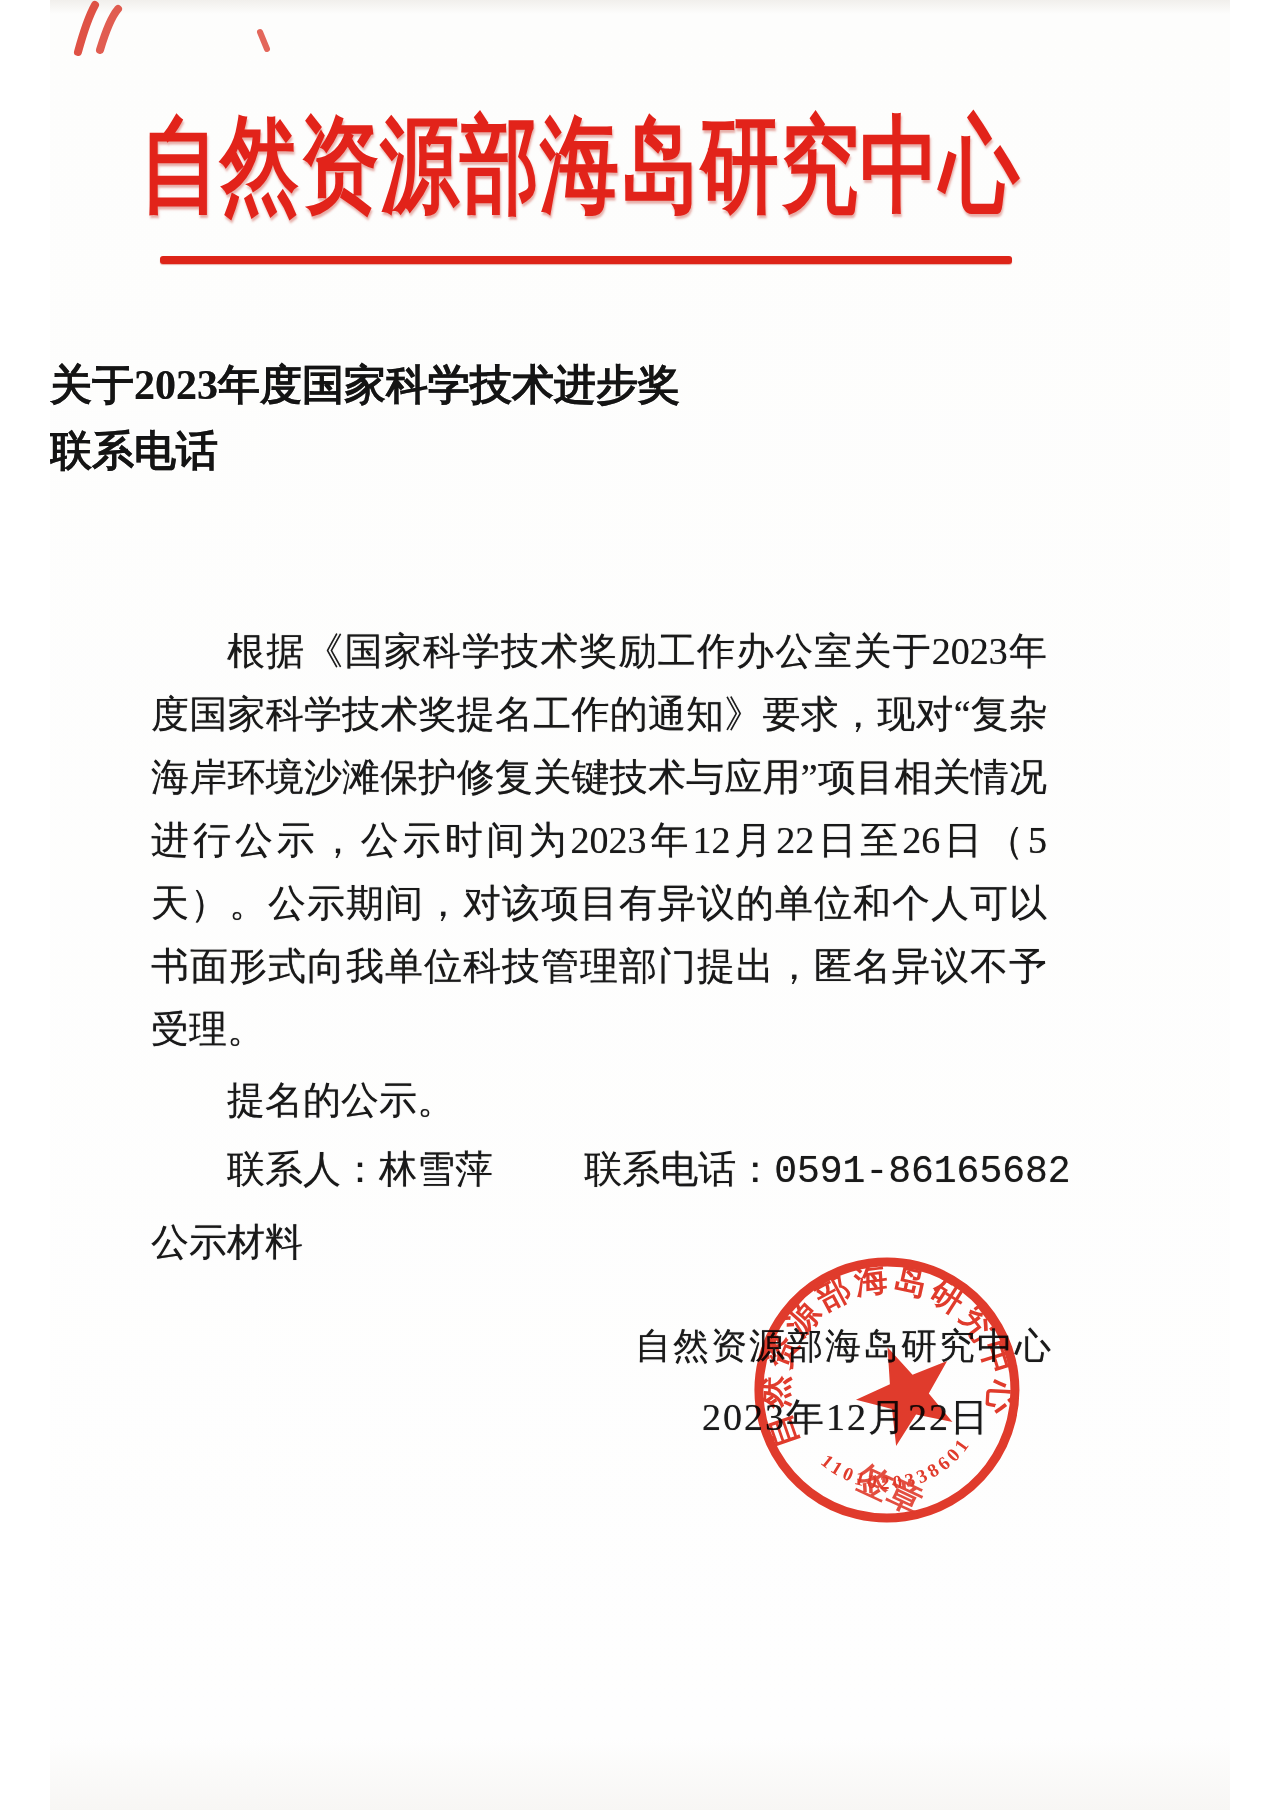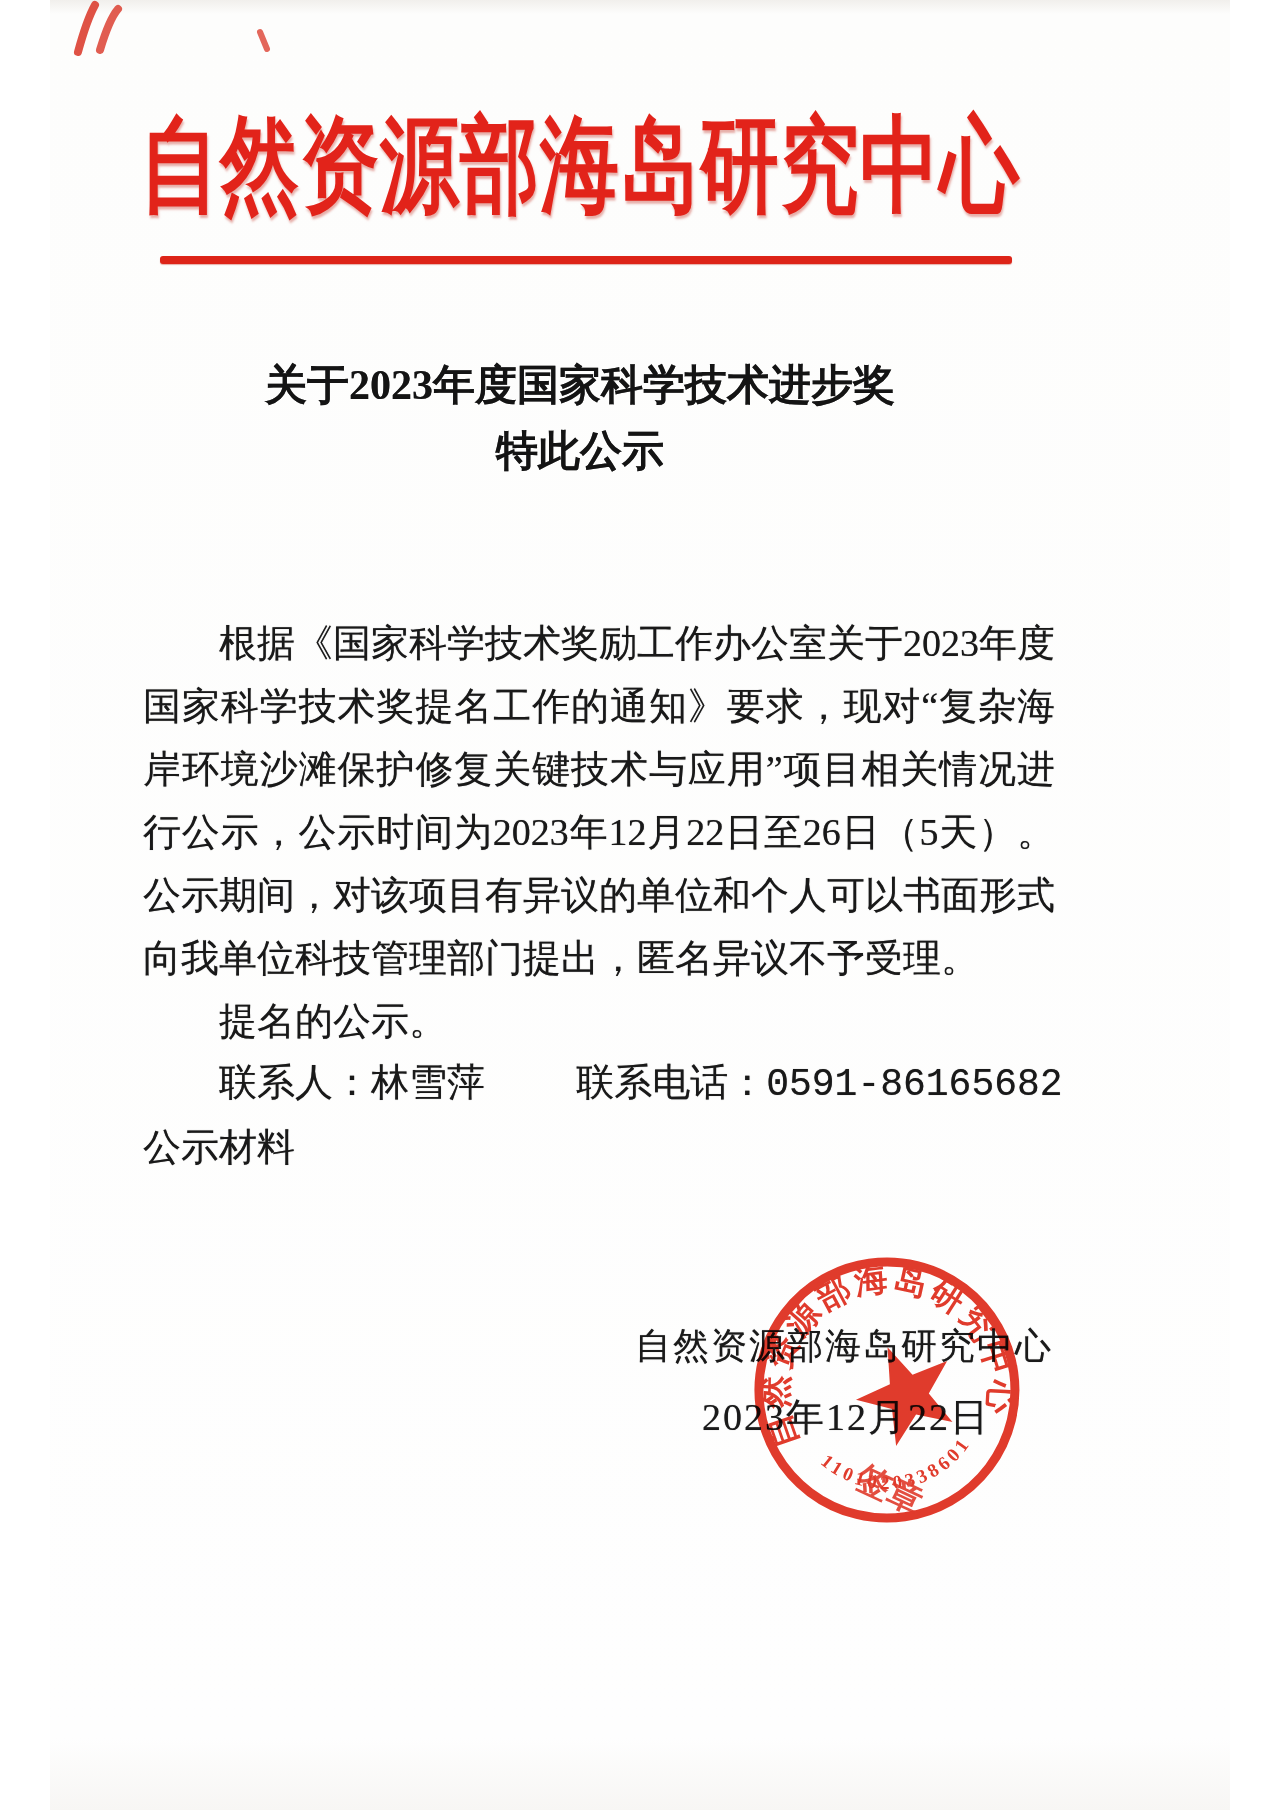"关于2023年度国家科学技术进步奖" .doc-title { text-align: center -> none }
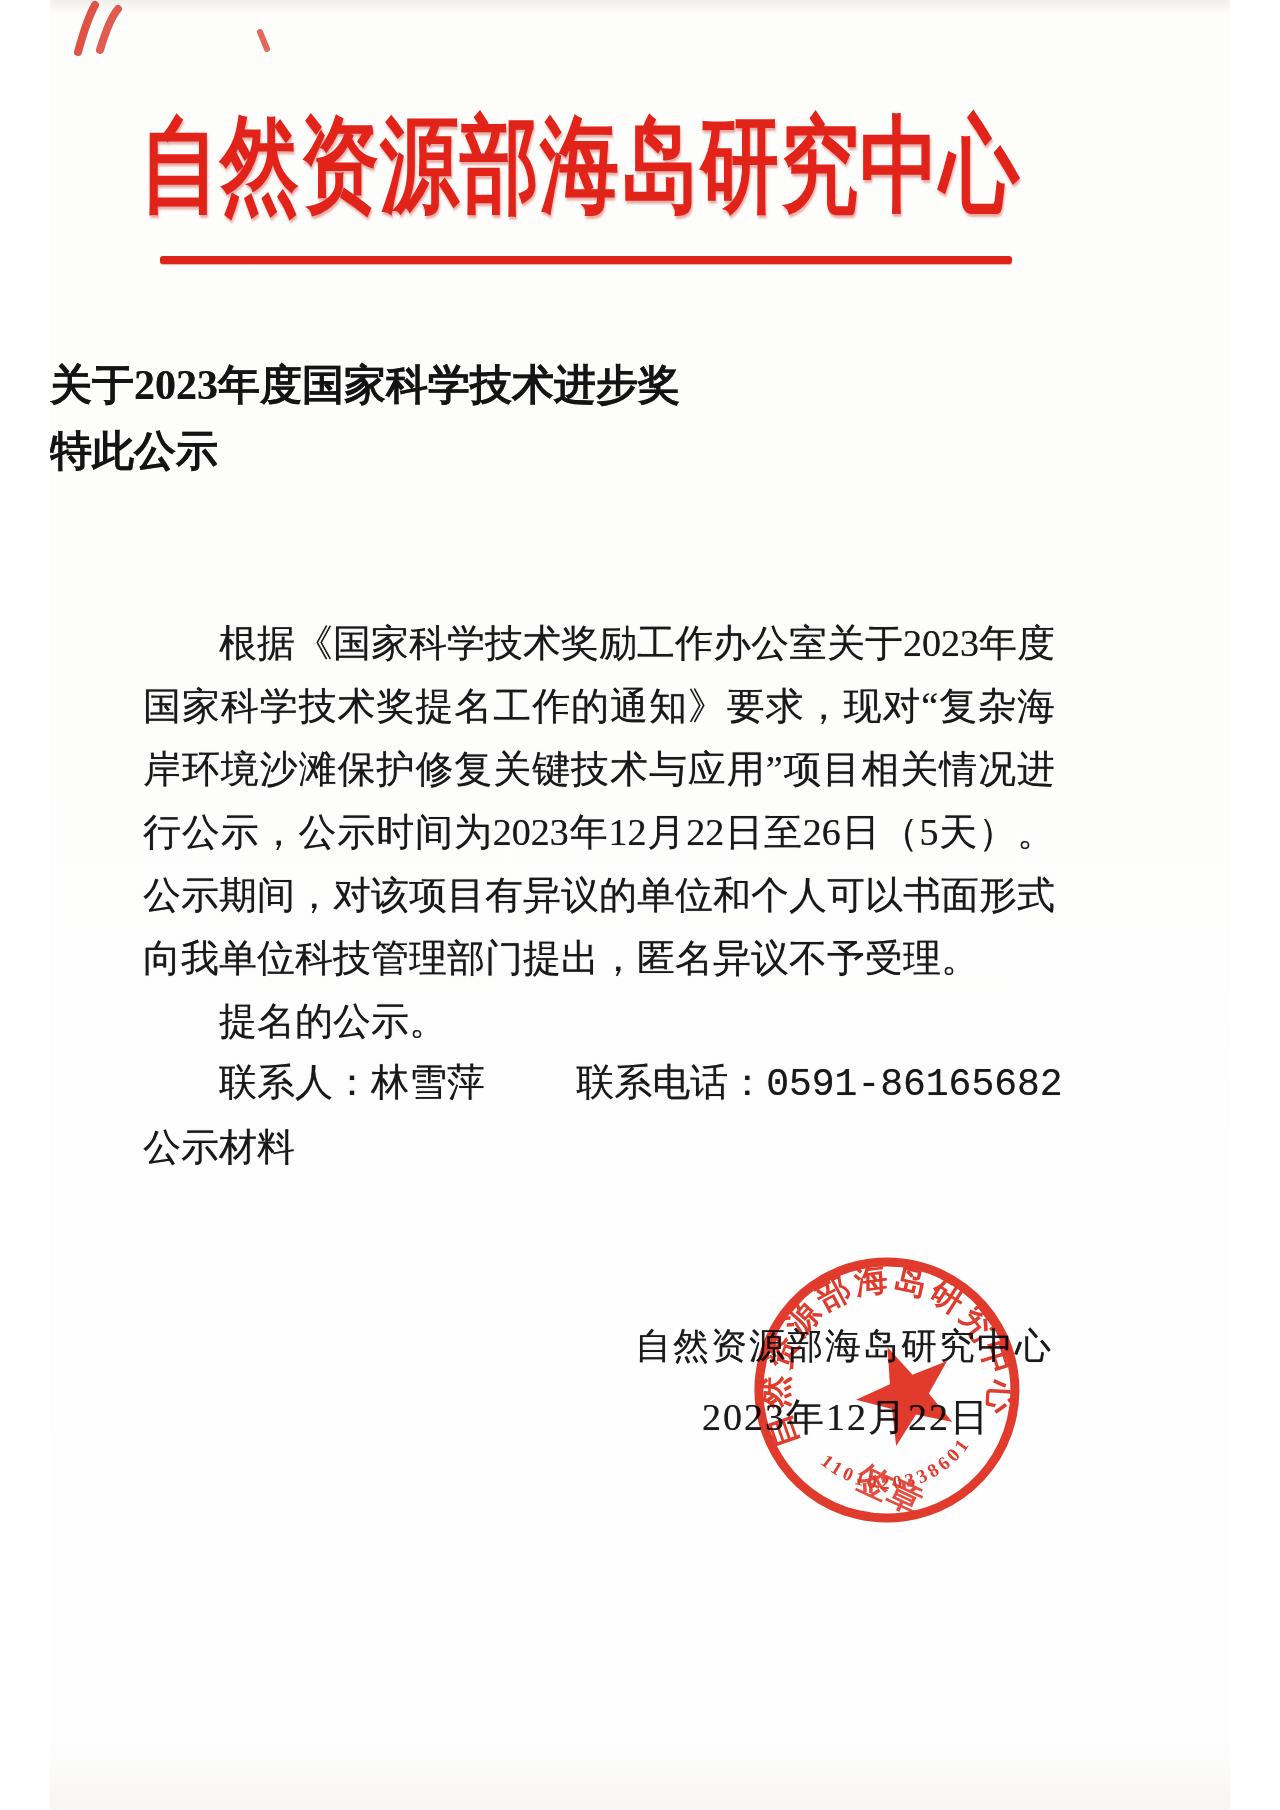"特此公示" div { text: 特此公示 -> 联系电话 }
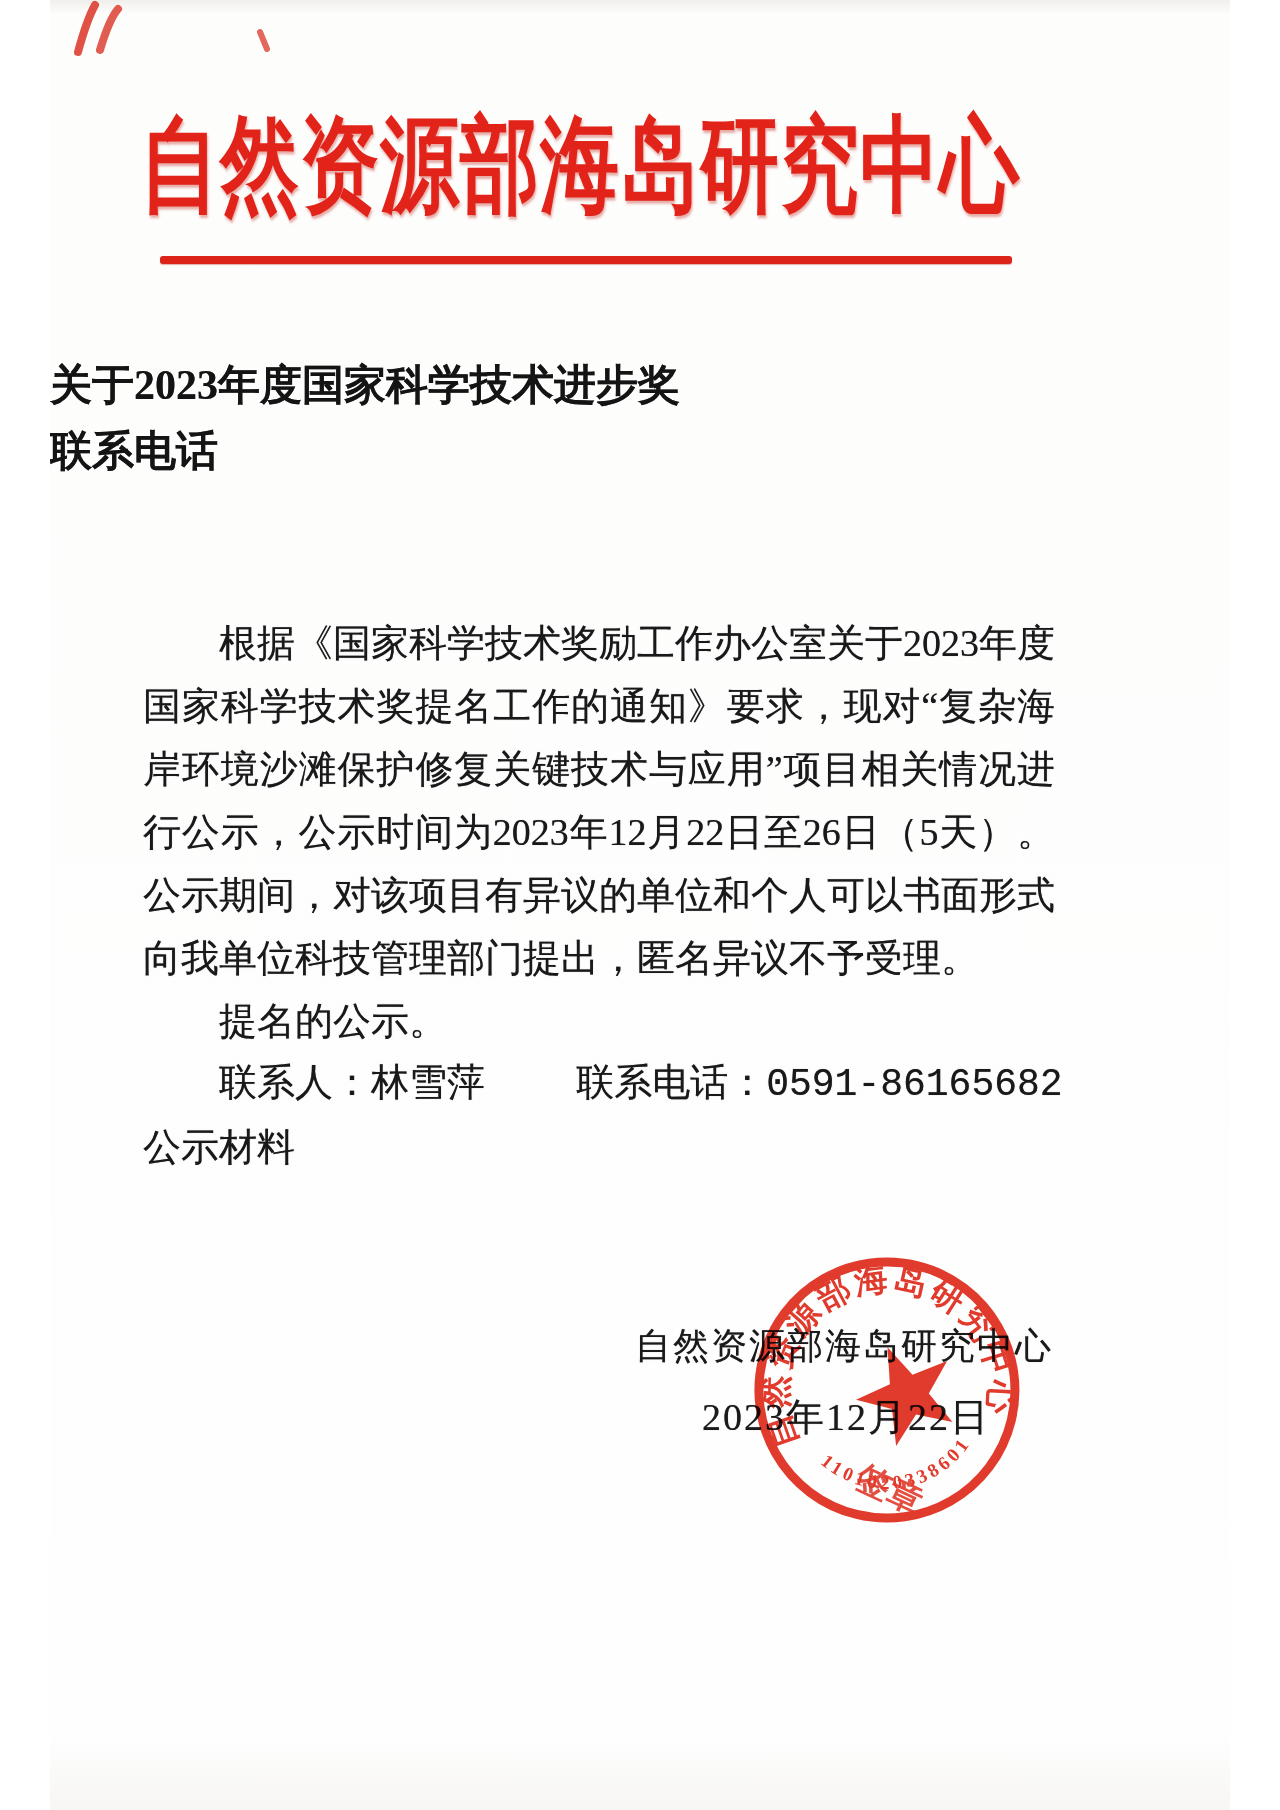"根据《国家科学技术奖励工作办公室关于2023年度国家科学技术奖提名工作的通知》要" .body-text p { margin: 0 -> 8px }
